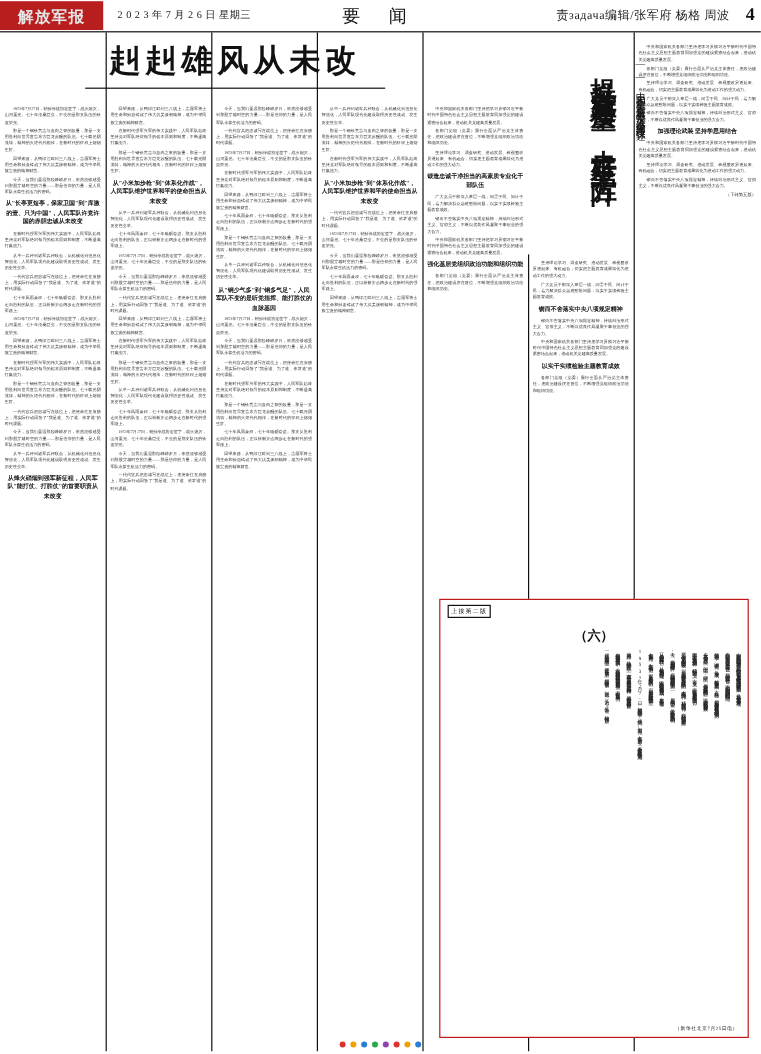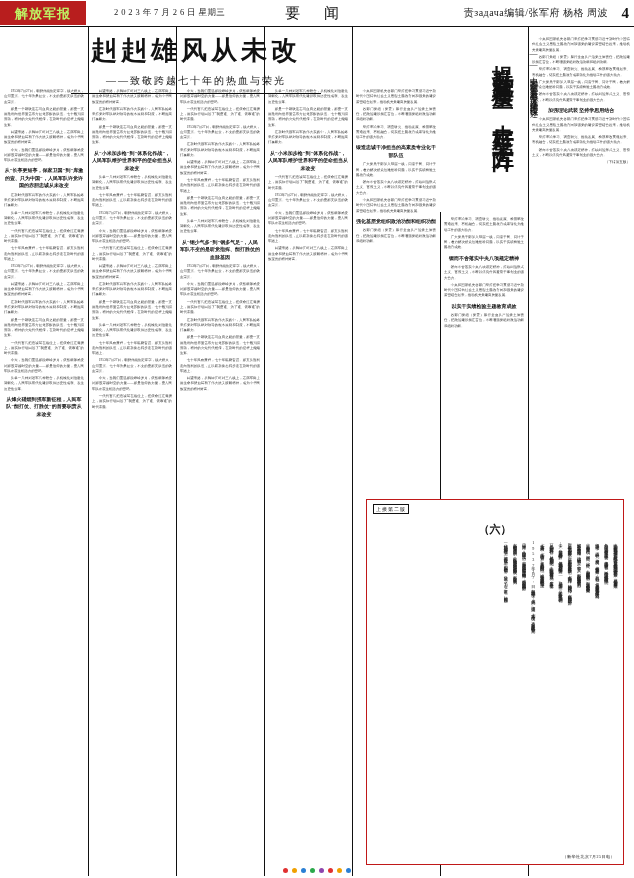"解放军报" .logo { color: #bef264 -> #e5e5e5 }
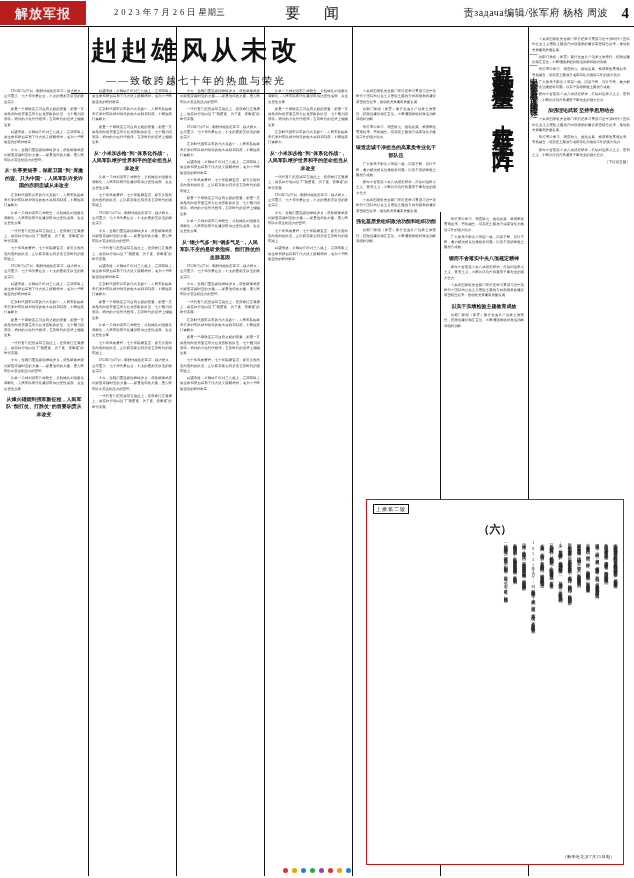"2 0 2 3 年" .mast-date { margin-left: 28px -> 12px }
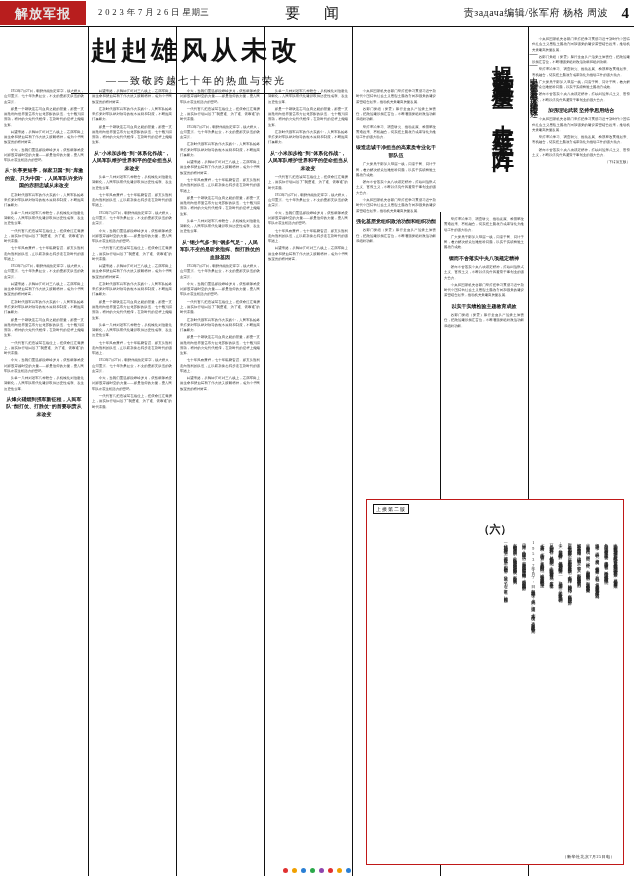"——致敬跨越七十年的热血与荣光" div.lead-sub { html: <div>——致敬跨越七十年的热血与荣光</div> -> none }
